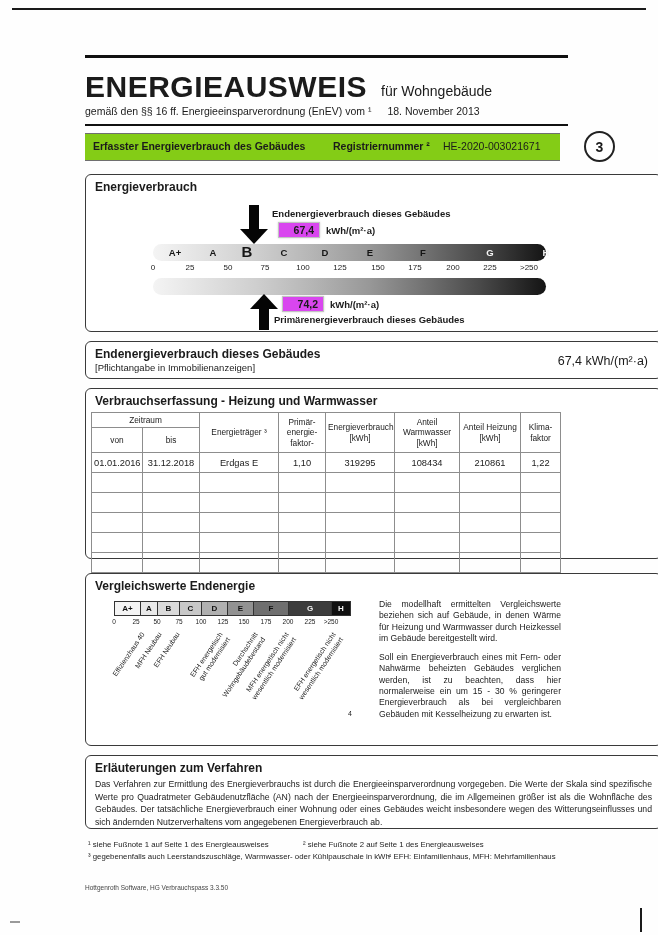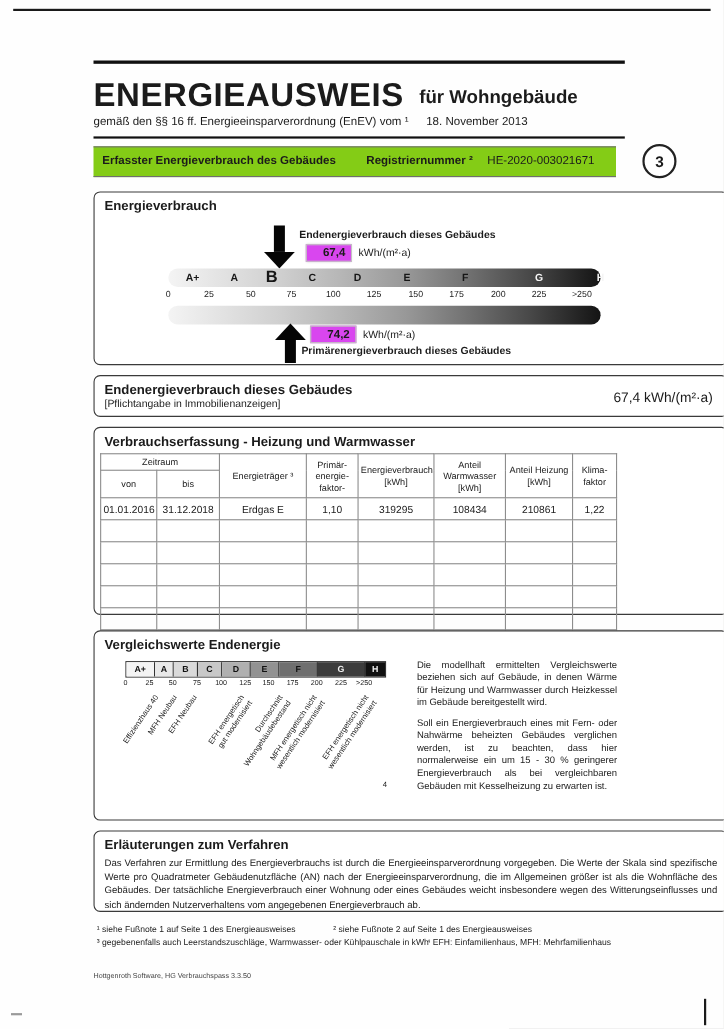"für Wohngebäude" .doc-sub { font-size: 17px -> 14px; font-weight: bold -> normal }
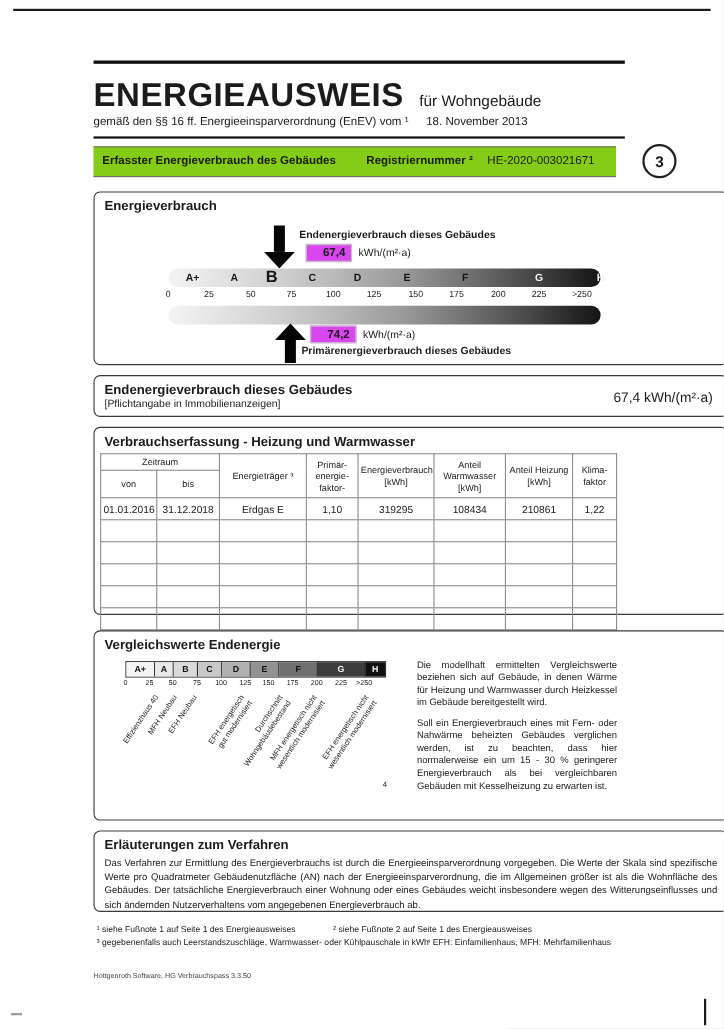"kWh/(m²·a)" .valunit { font-weight: normal -> bold }
